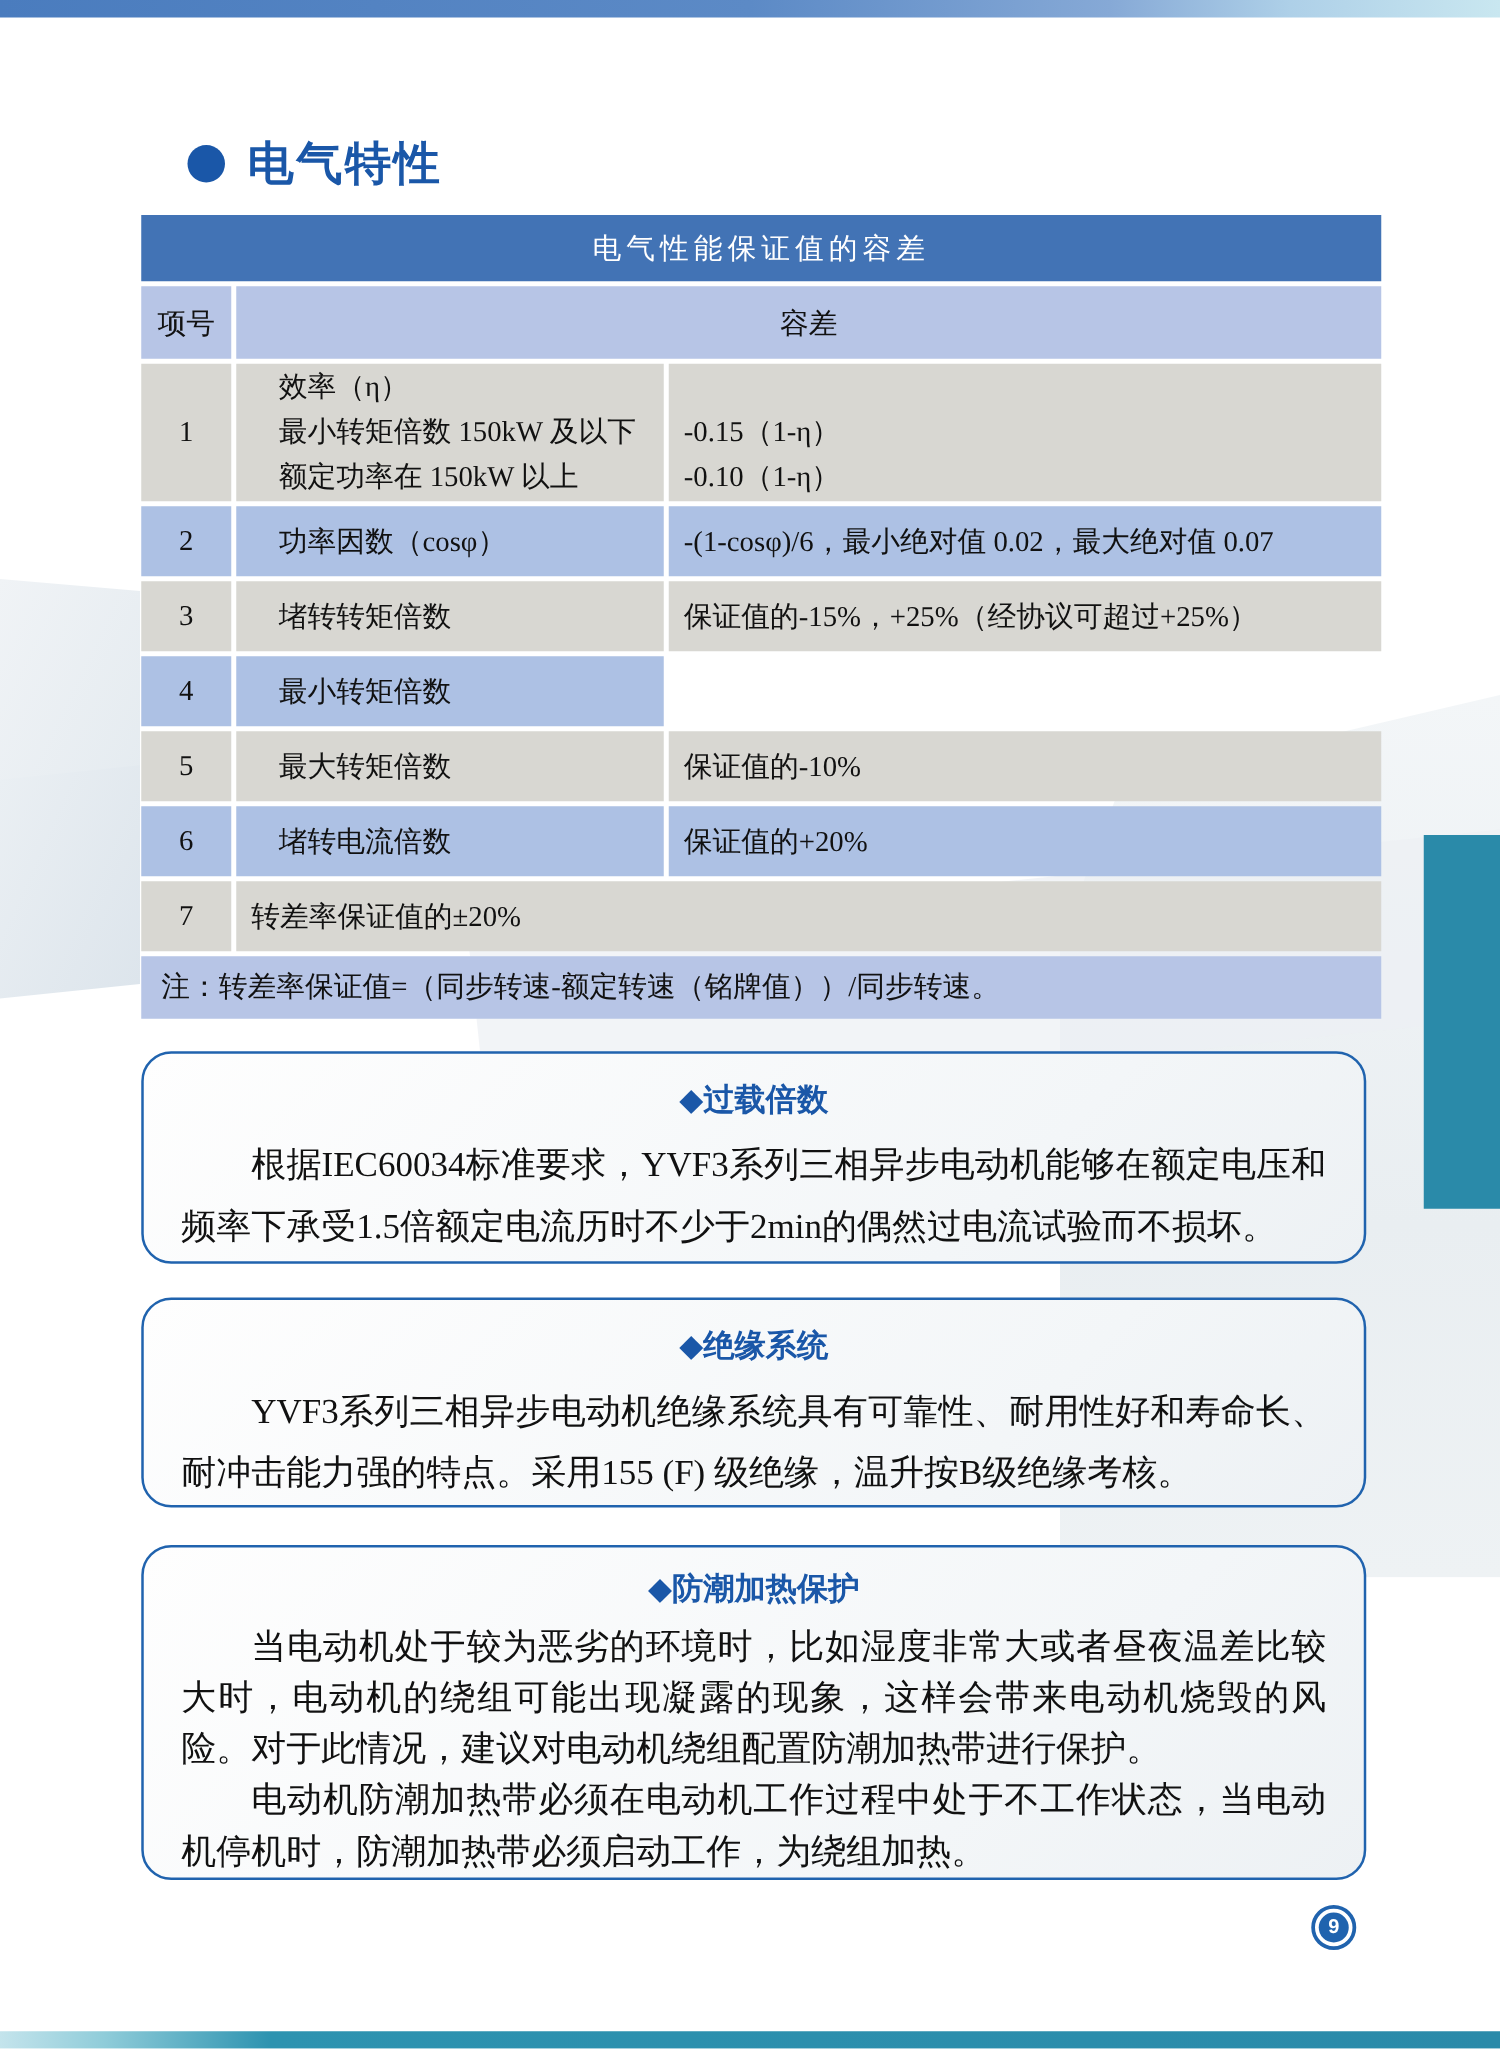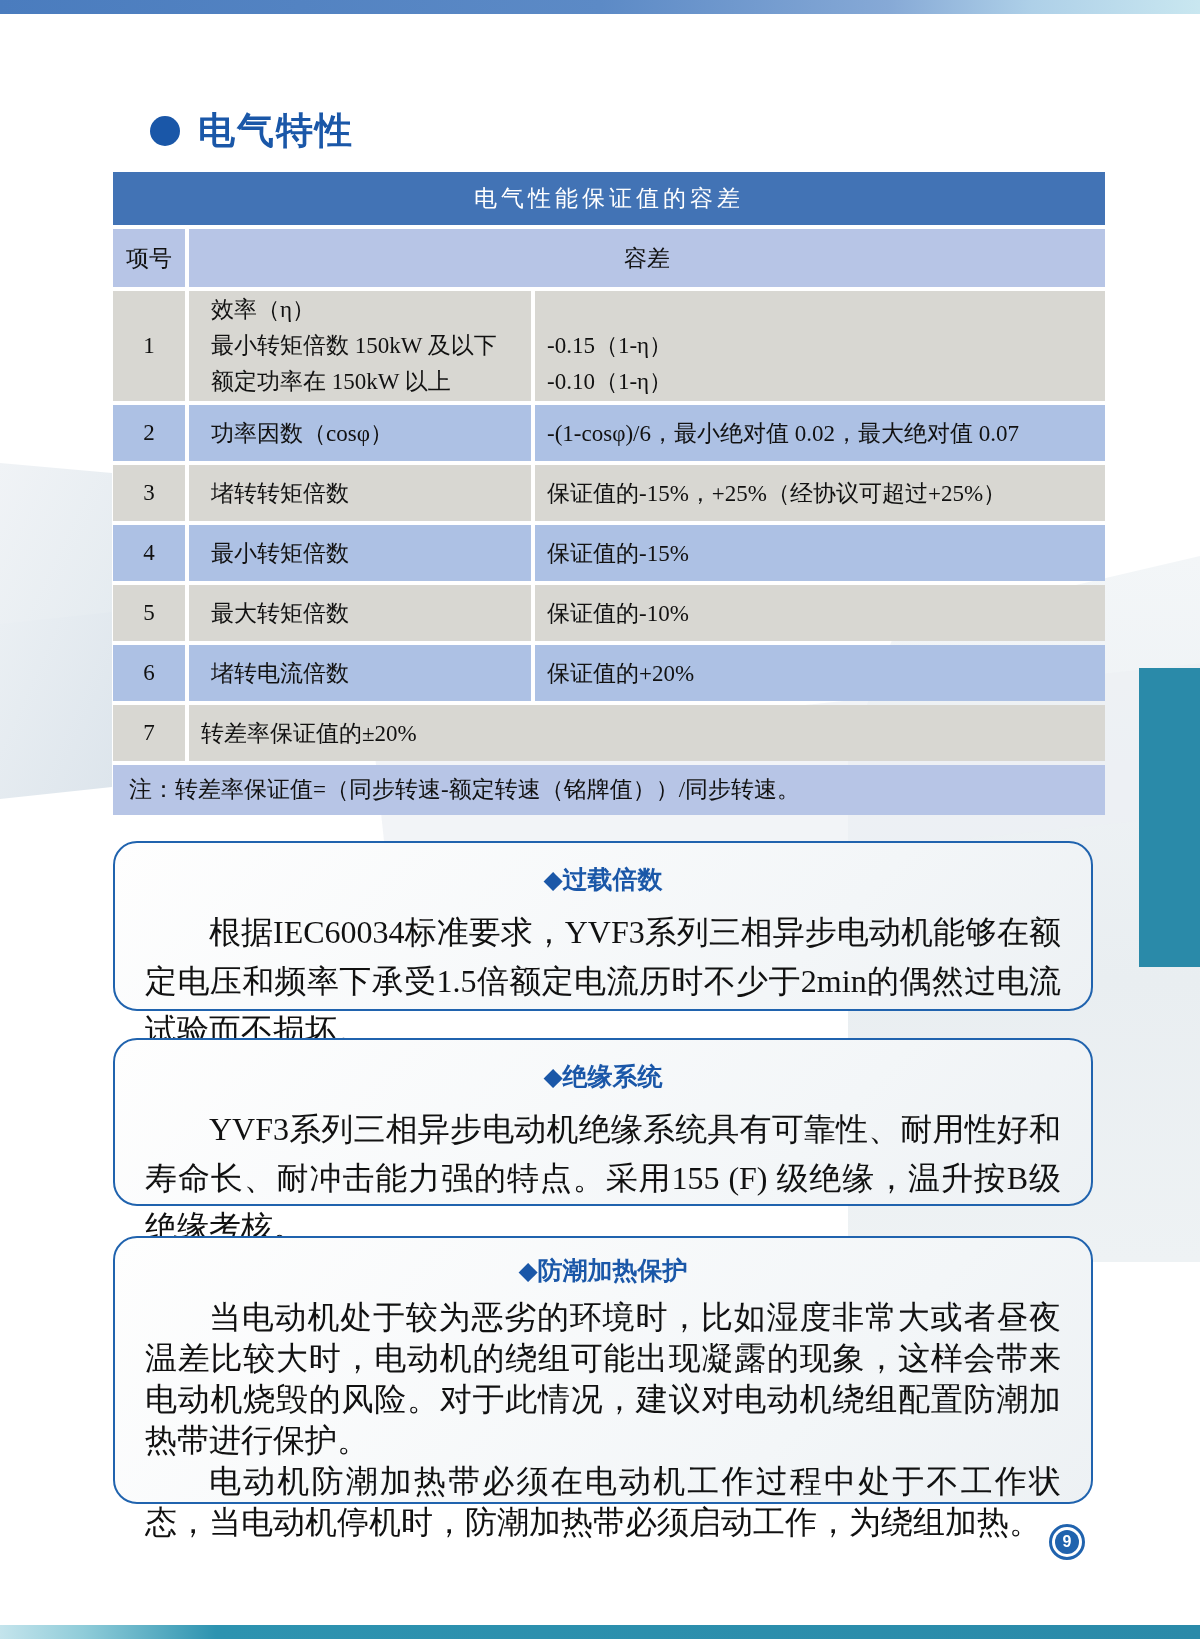"效率（η）" .c2 { padding-left: 22px -> 34px }
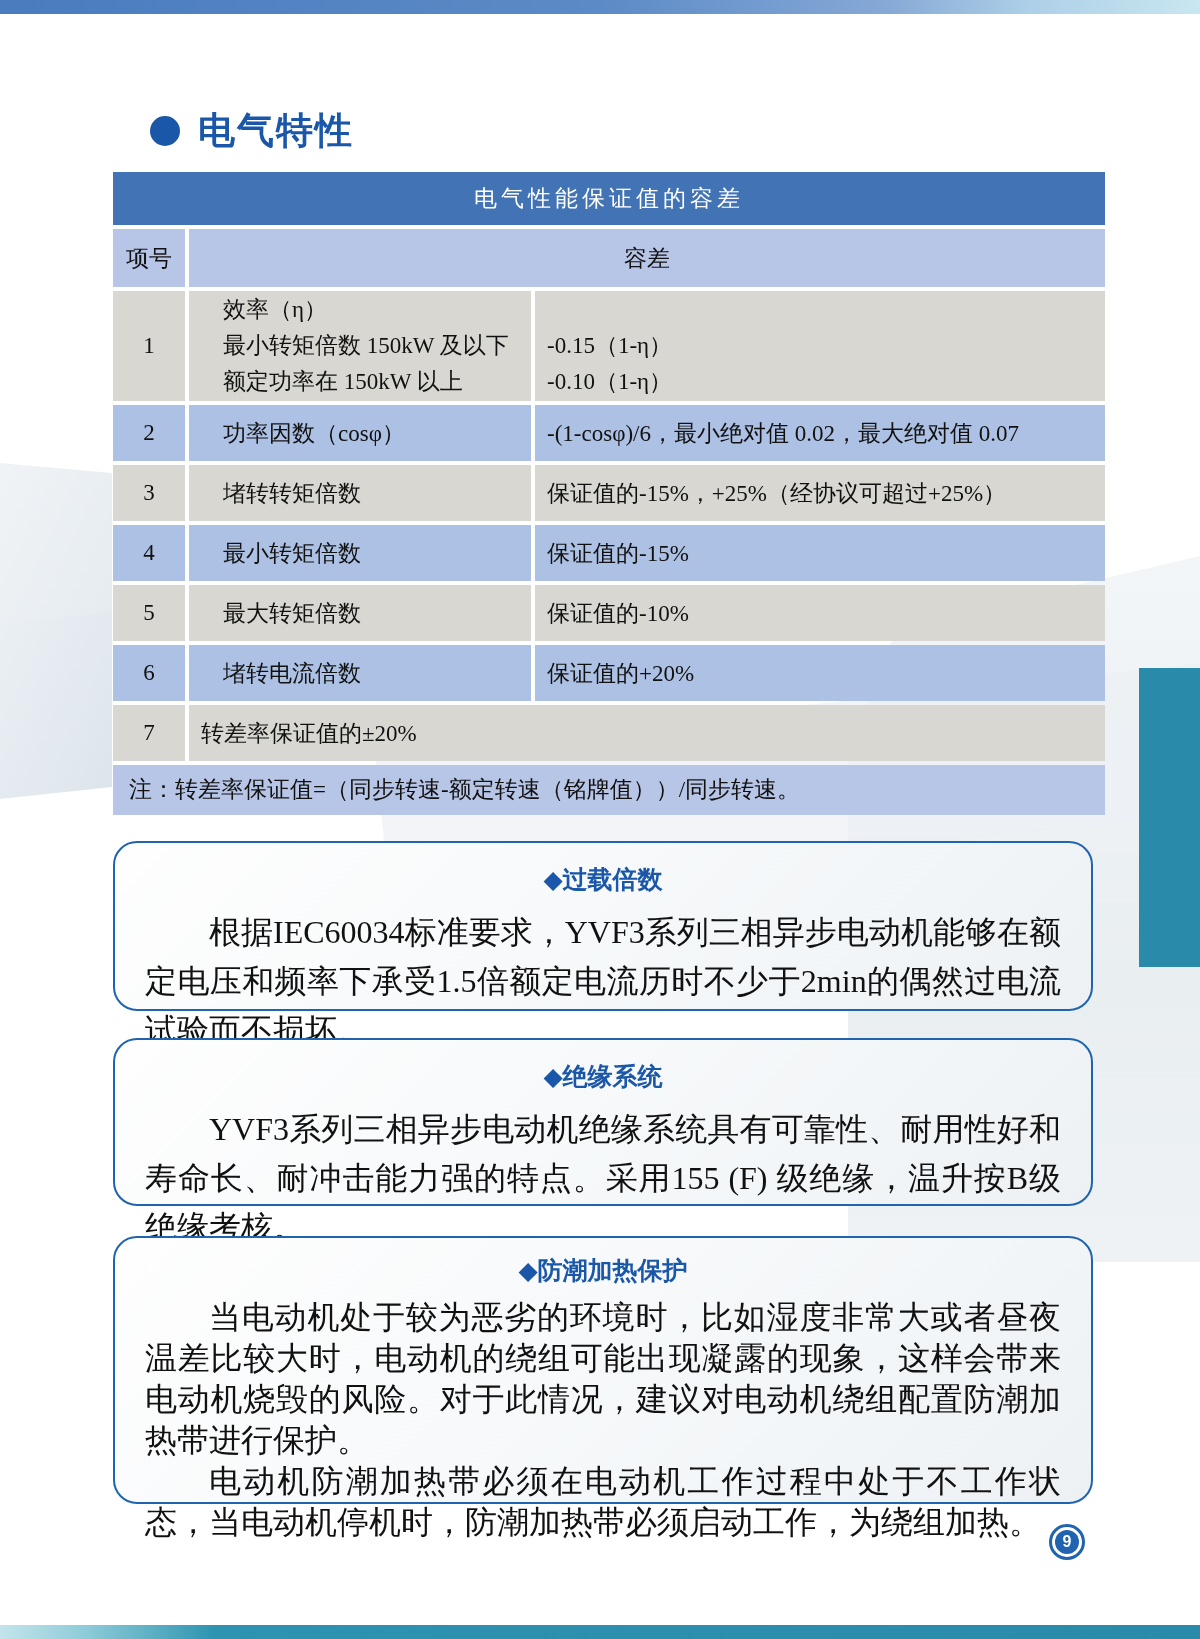"保证值的-15%" div.cell { html: <div>保证值的-15%</div> -> none }
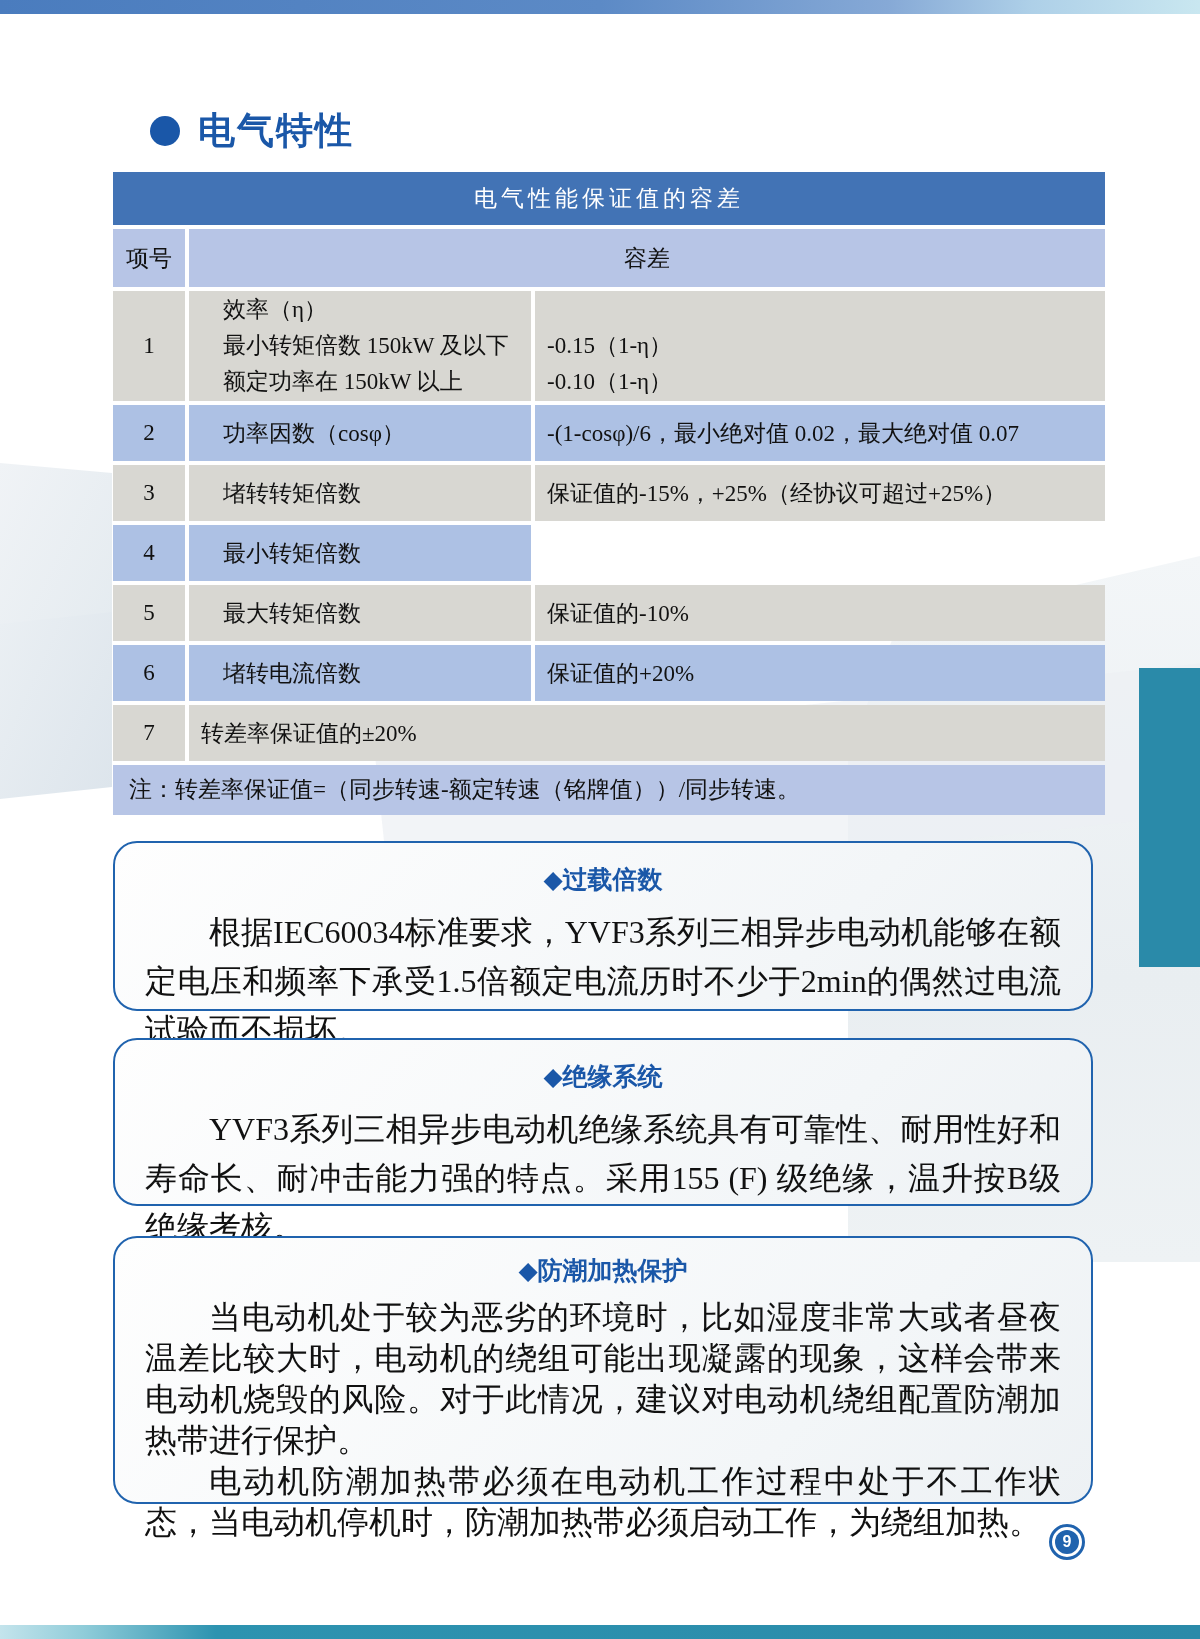"根据IEC60034标准要求，YVF3系列三相异步电动机能够在额定电压和频率下承" .box-body { font-size: 32px -> 28px }
